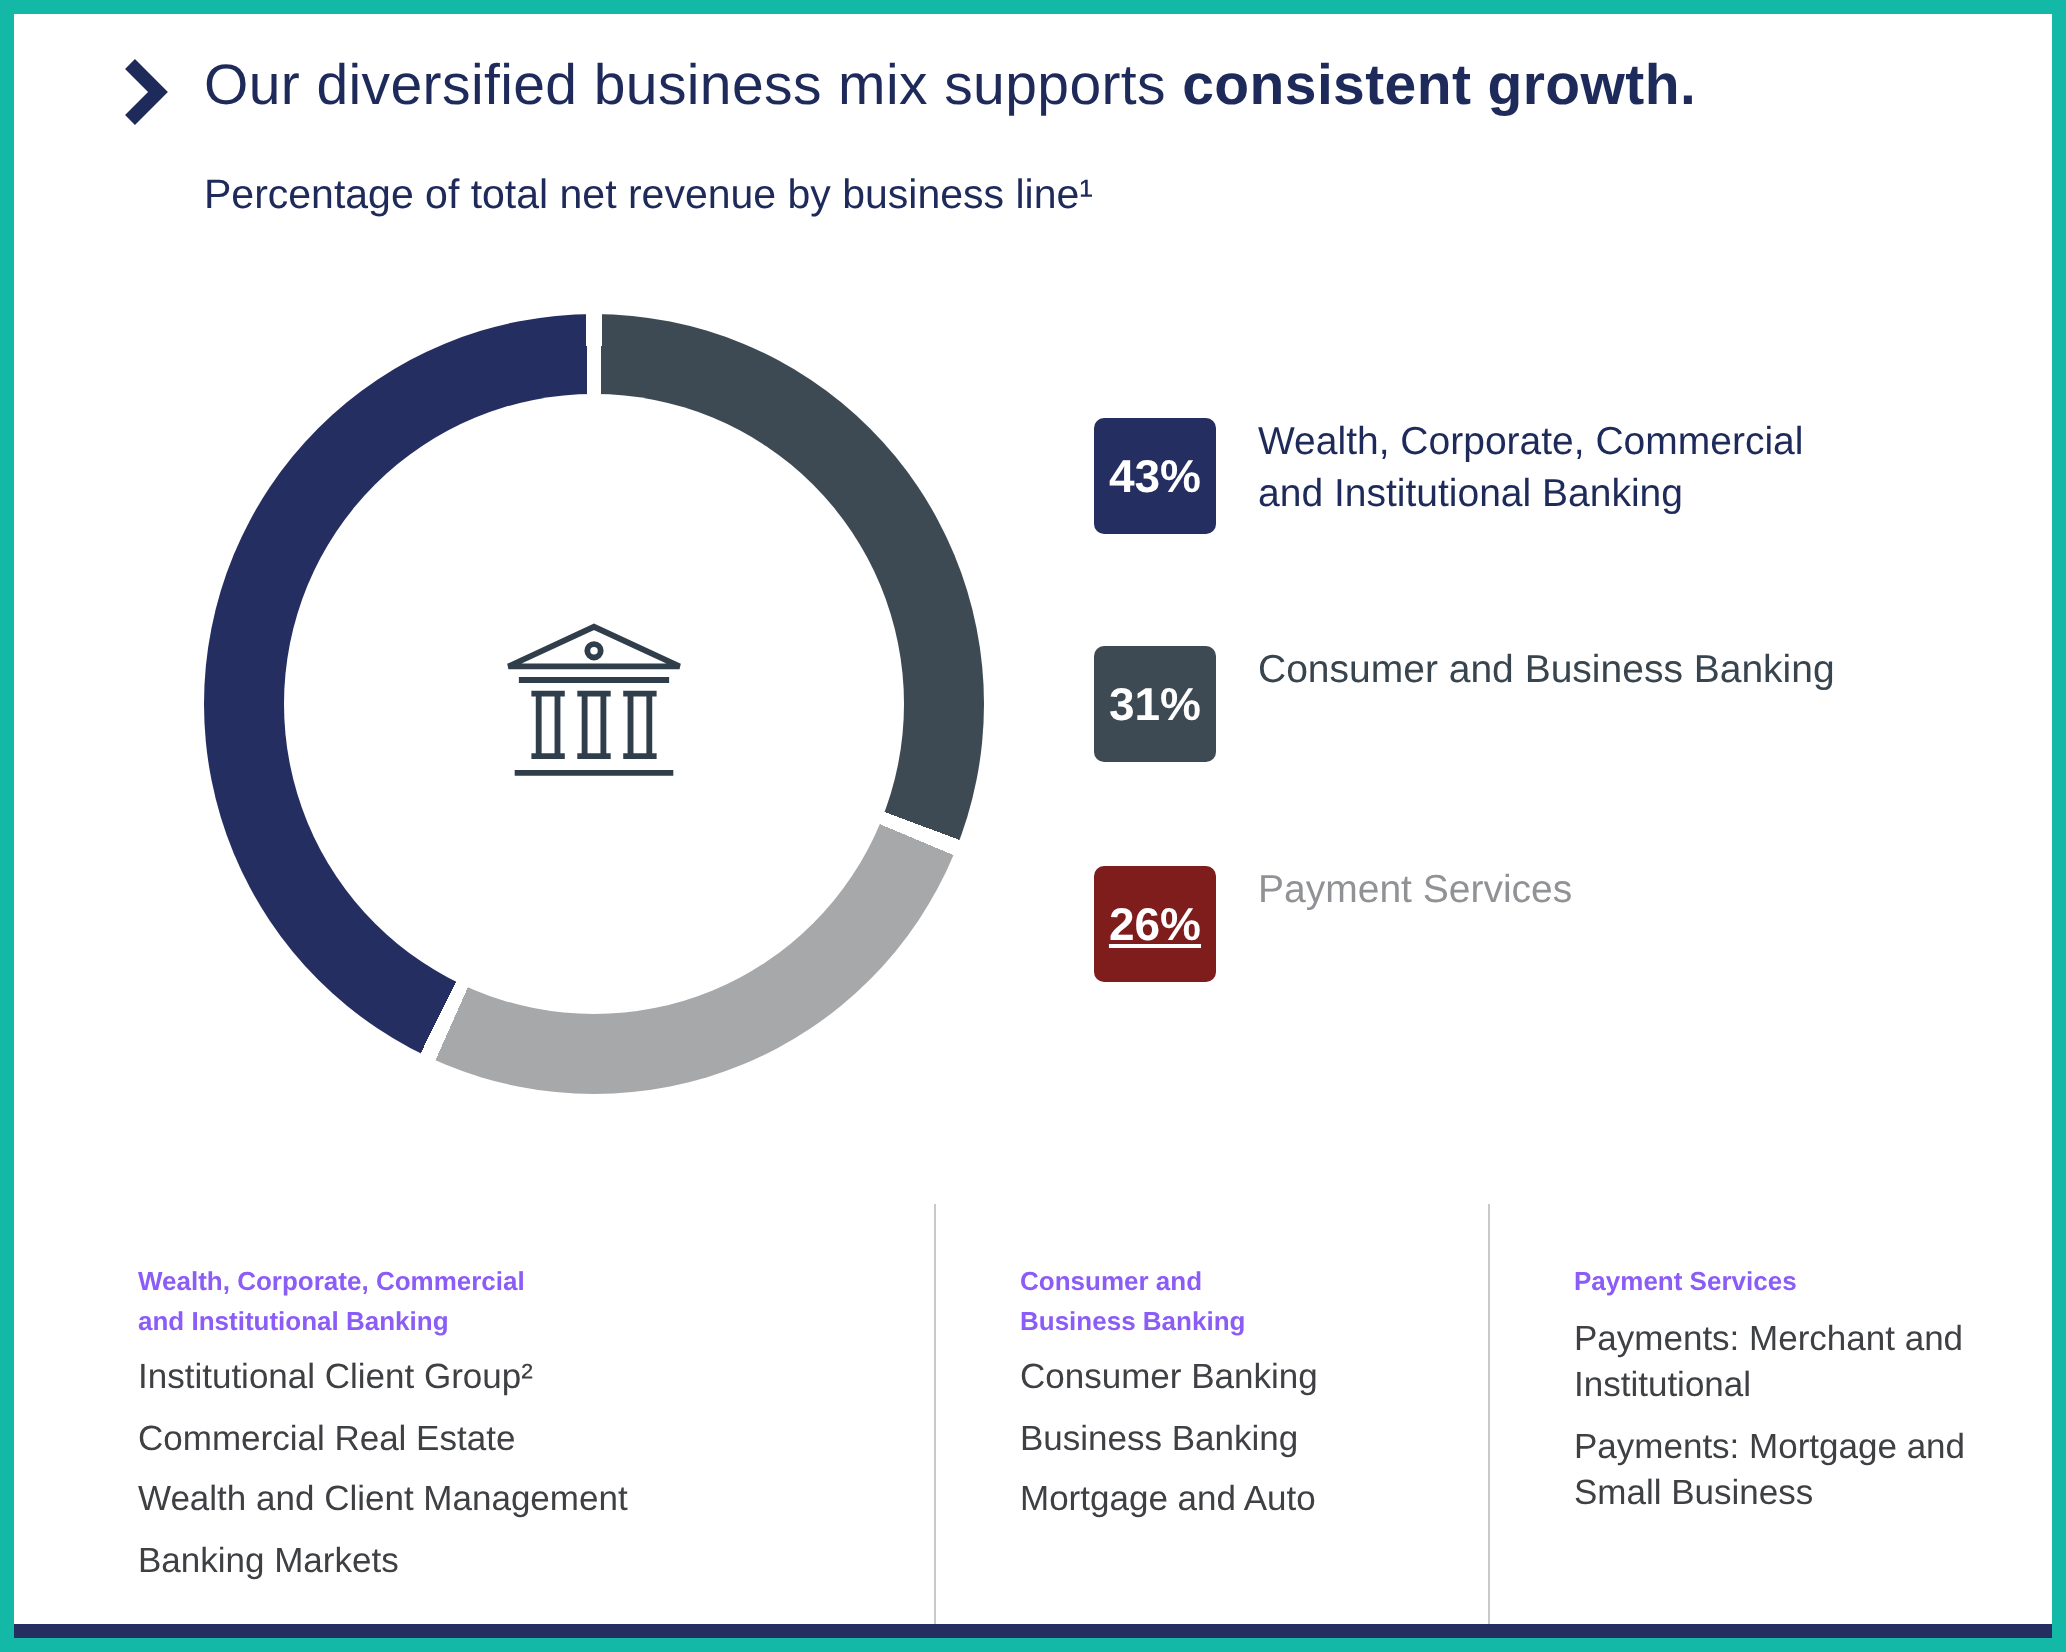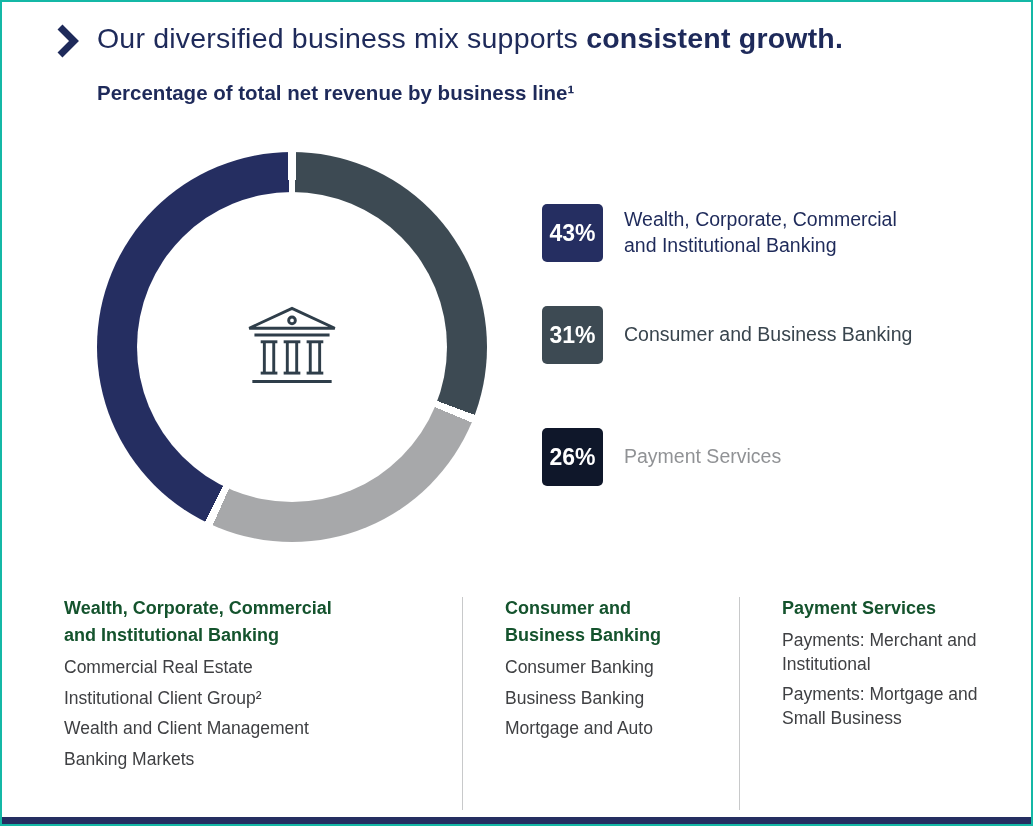"Our diversified business mix supports" .page { border: 2px solid #14b8a6 -> 7px solid #14b8a6 }
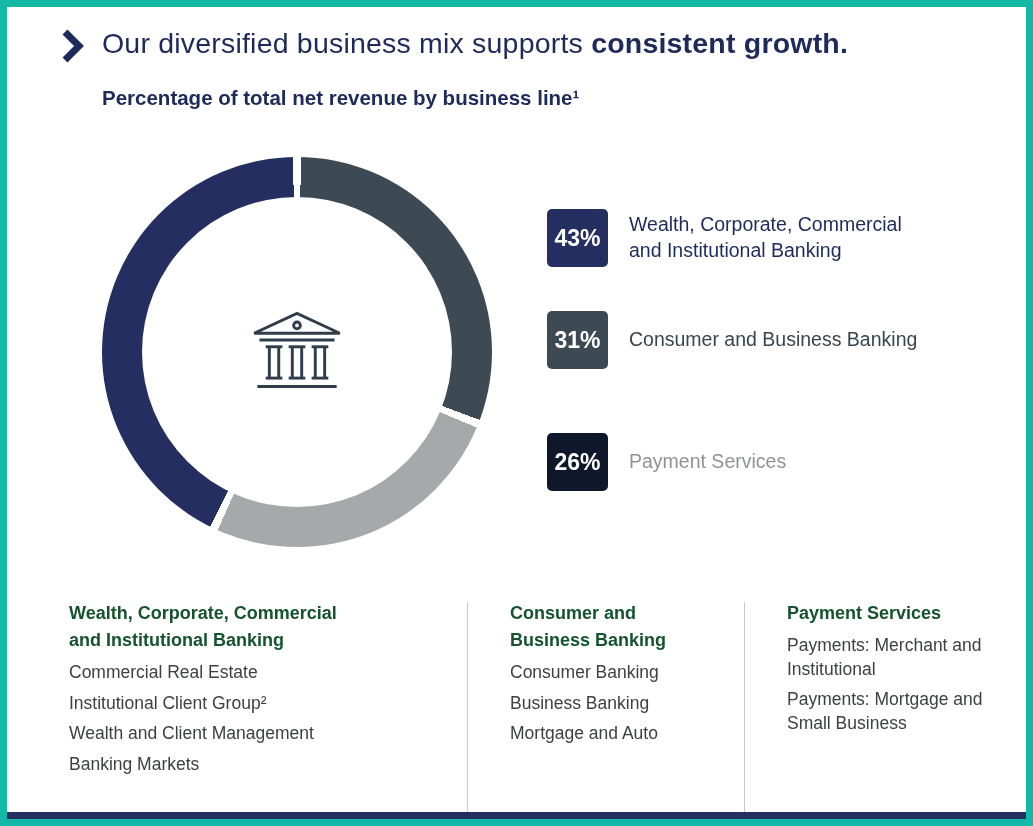"Percentage of total net revenue" .subtitle { font-weight: 700 -> 400 }
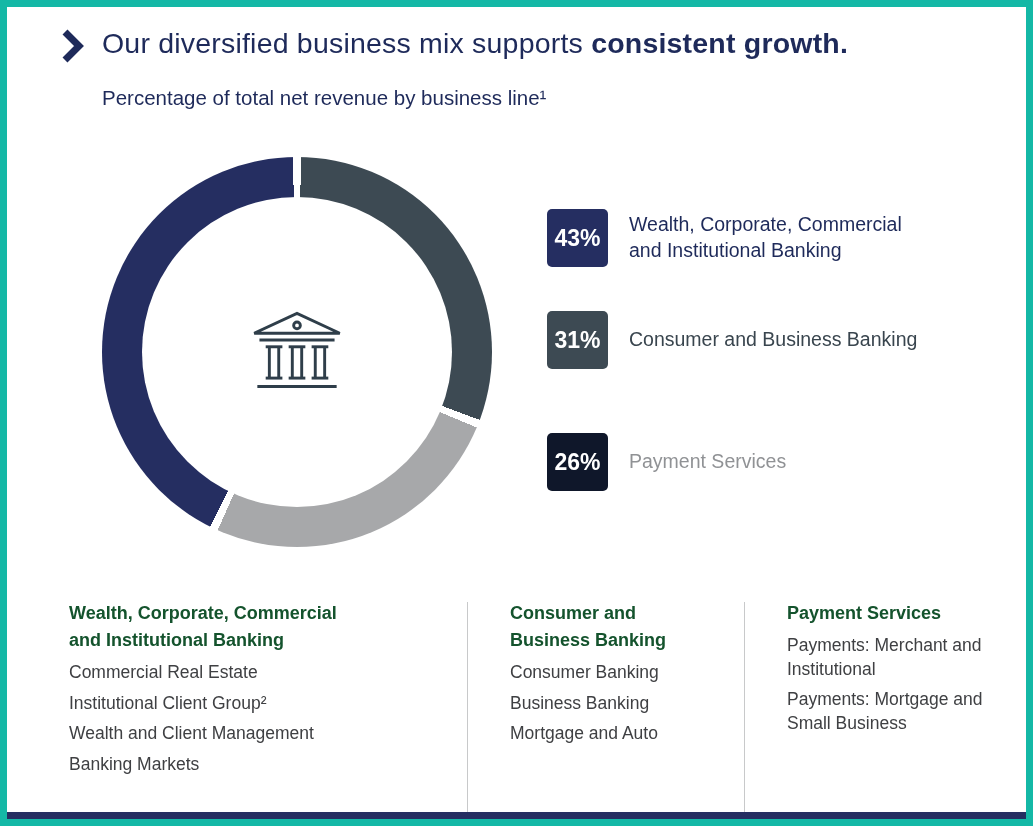"43%" .legend-row { align-items: center -> none }
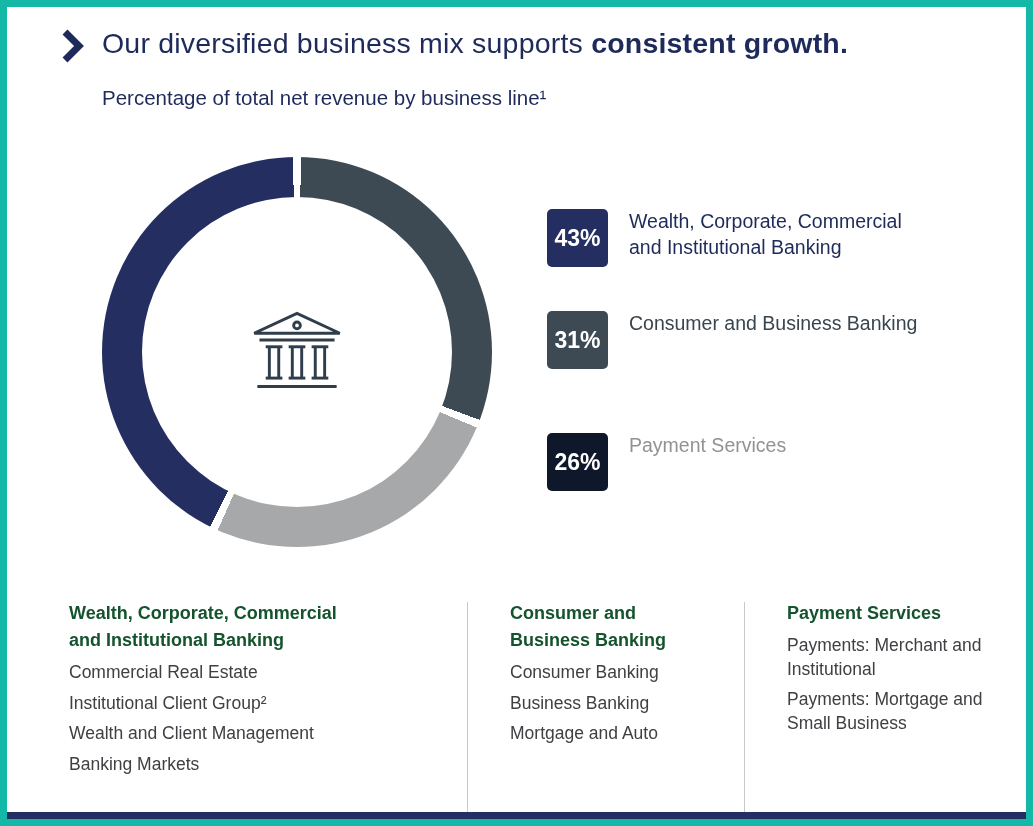"31%" .legend-row.r1 { top: 102px -> 114px }
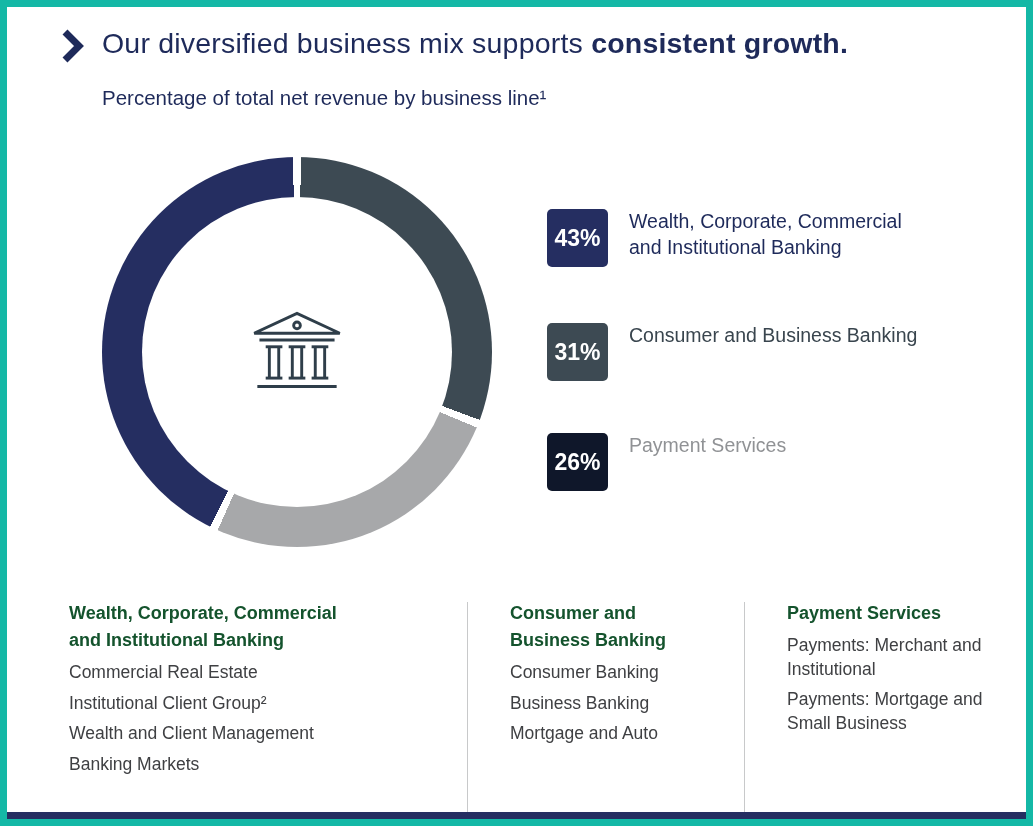"26%" div.badge { background: #0f172a -> #7f1d1d; text-decoration: none -> underline }
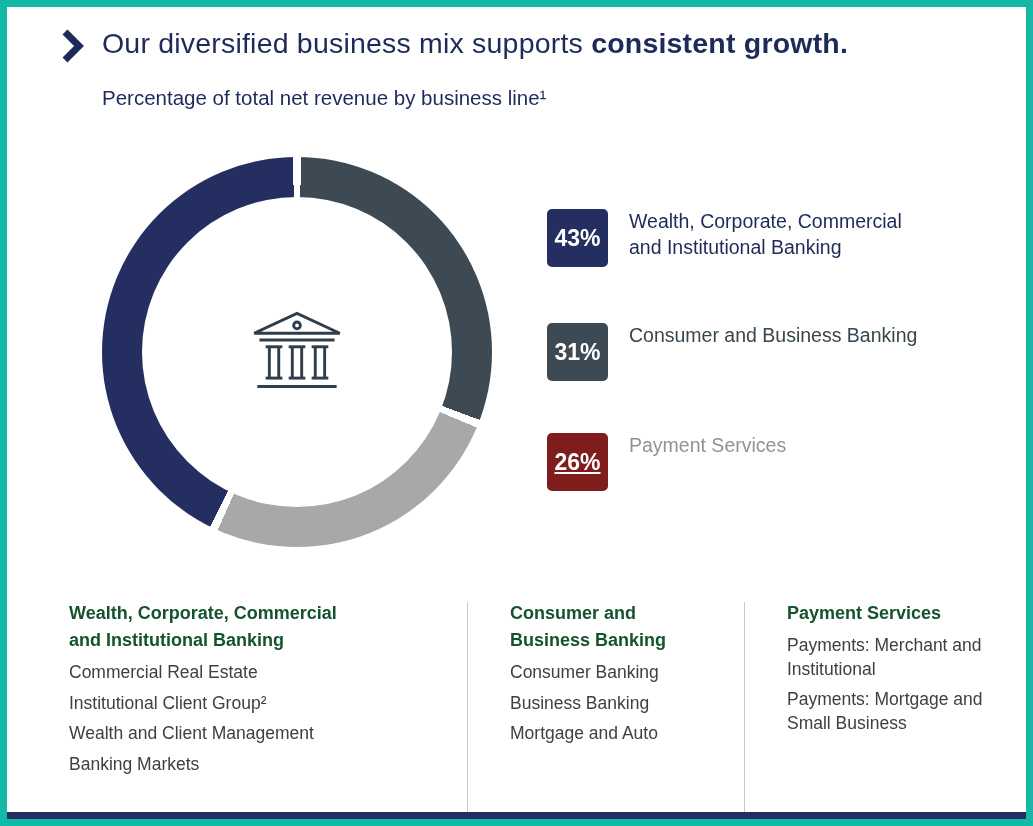"Wealth, Corporate, Commercial" .col-header { color: #14532d -> #8b5cf6; font-size: 18px -> 13px; margin-top: none -> 31px }
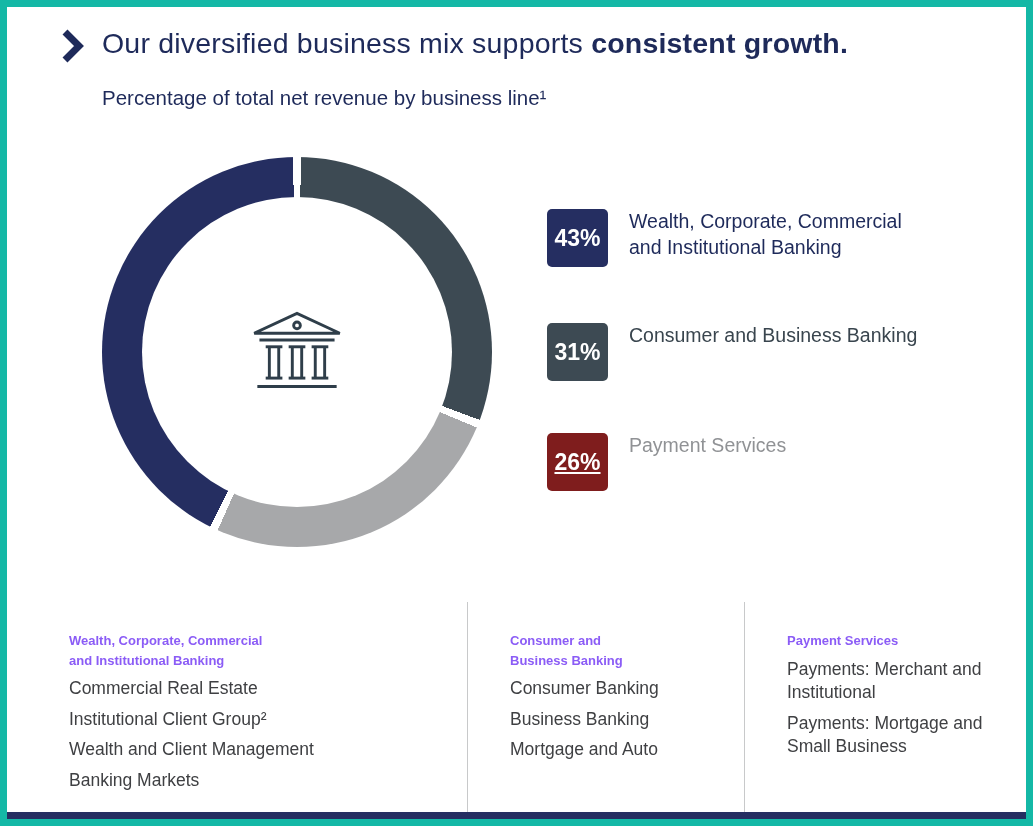"Commercial Real Estate" div.col-item { order: before "Institutional Client Group²" -> after "Institutional Client Group²" }
